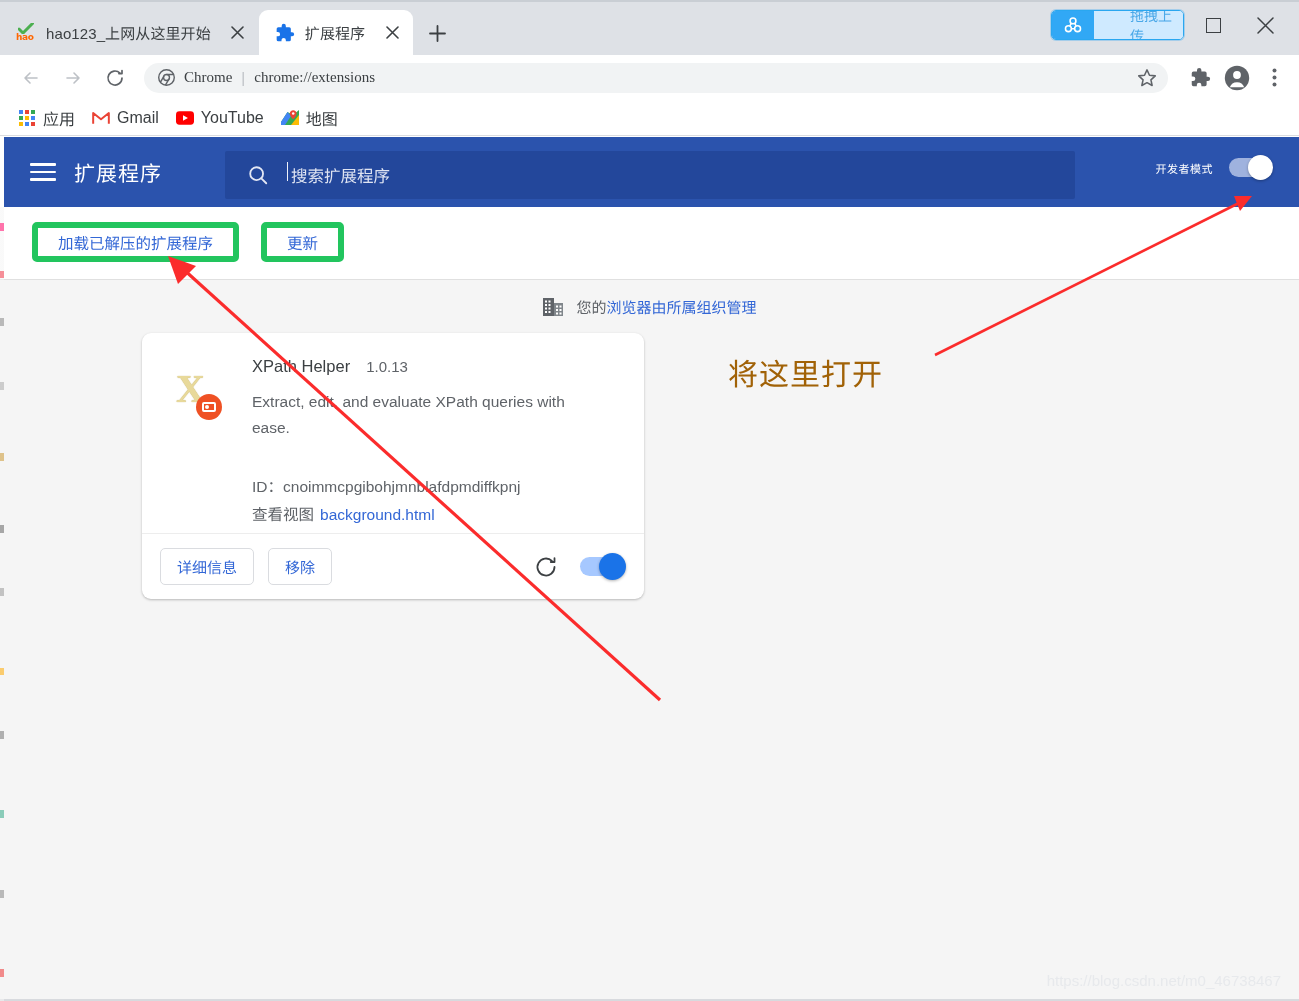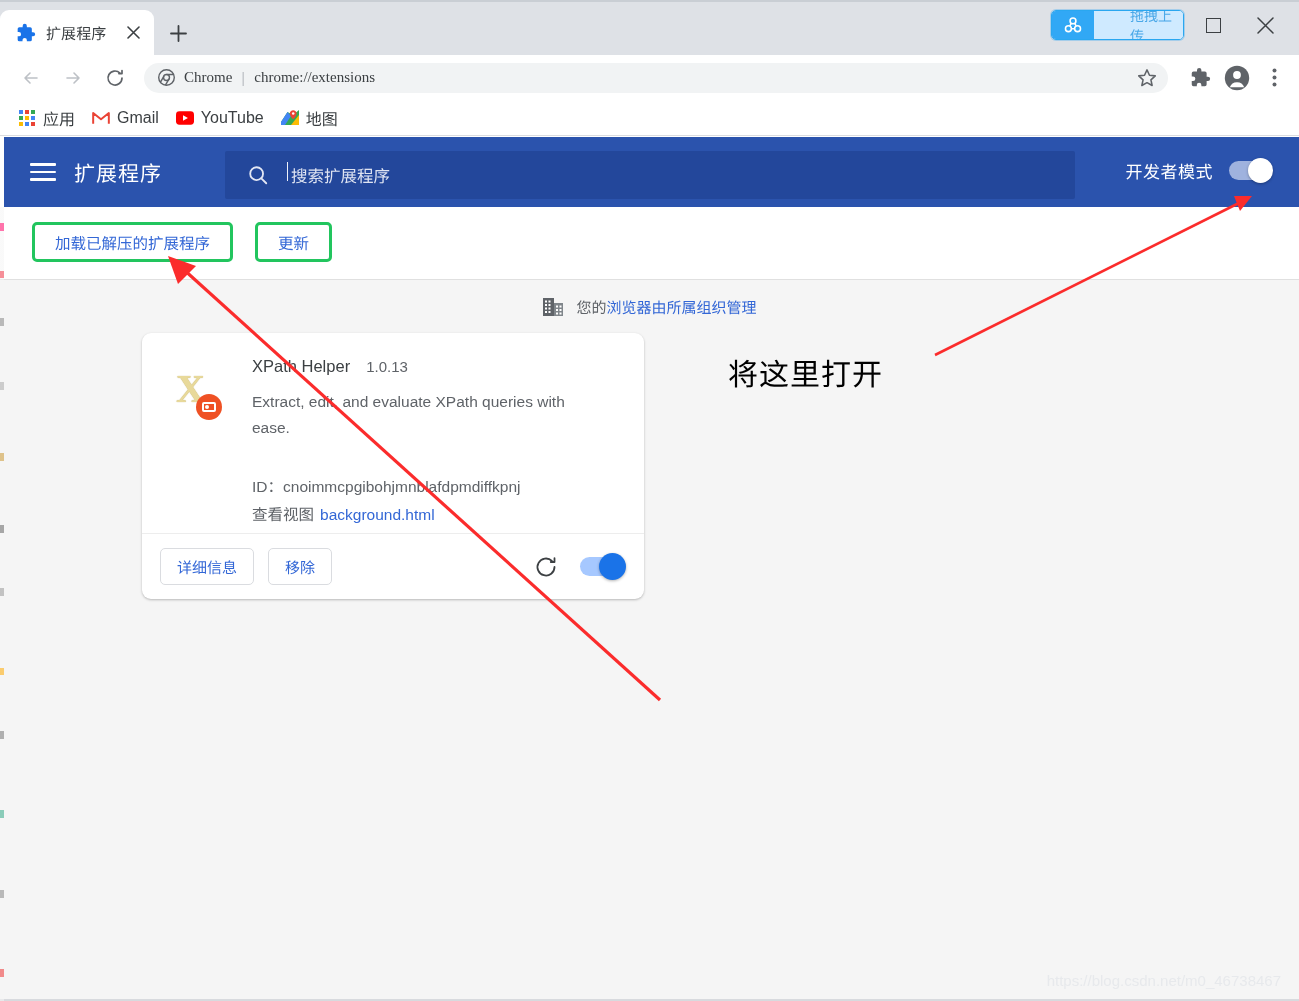"hao" div.tab { html: none -> <div> <span> <span> <svg> <path></path> </svg> <span>hao</span> </span> </span> <span>hao123_上网从这里开始</span> <span> <svg> <path></path> </svg> </span> </div> }
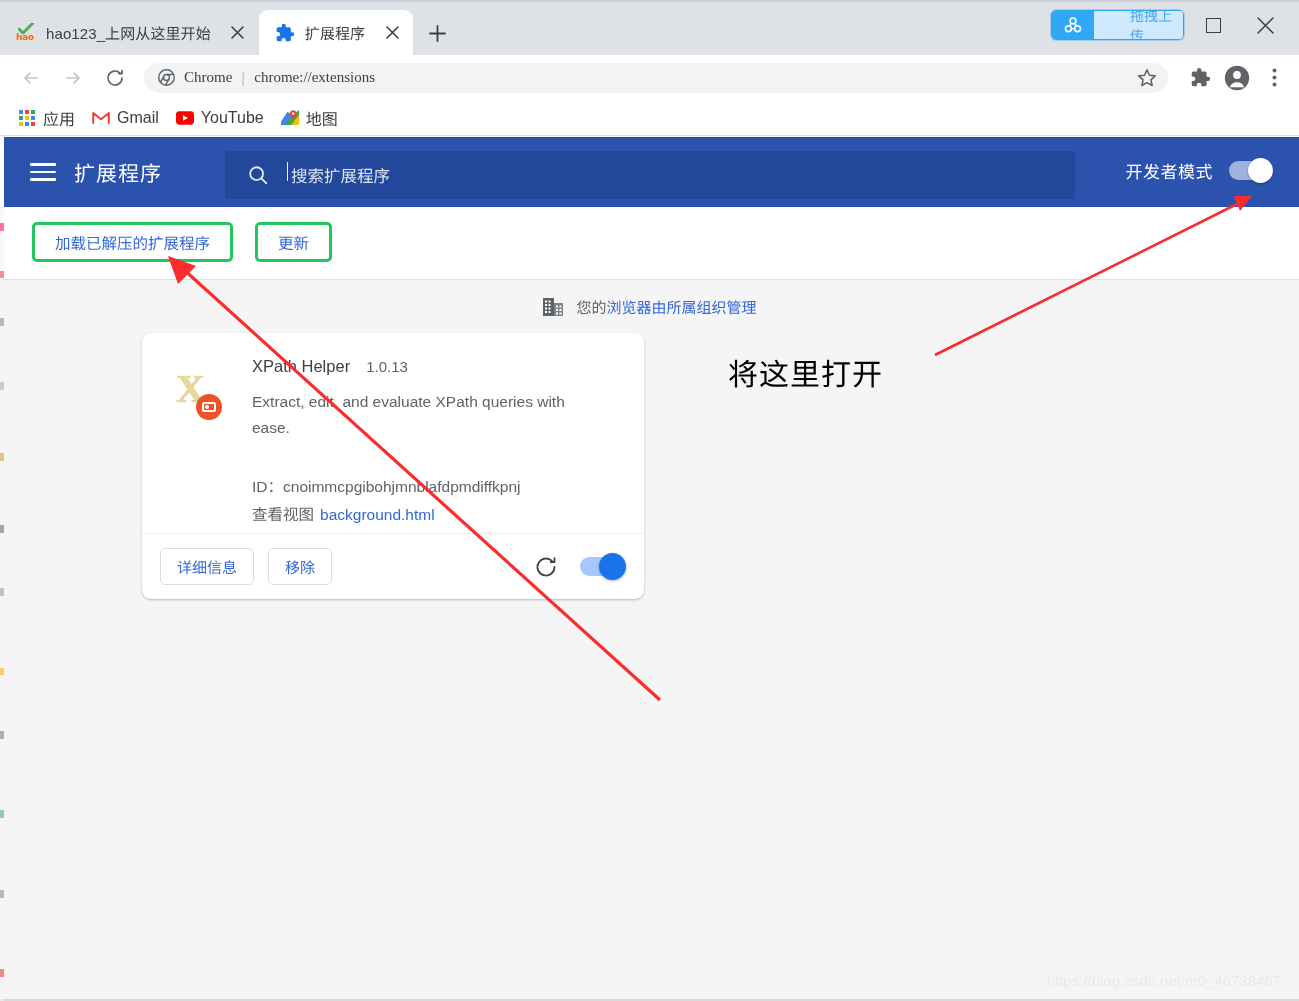"开发者模式" .devmode-label { font-size: 17px -> 11px }
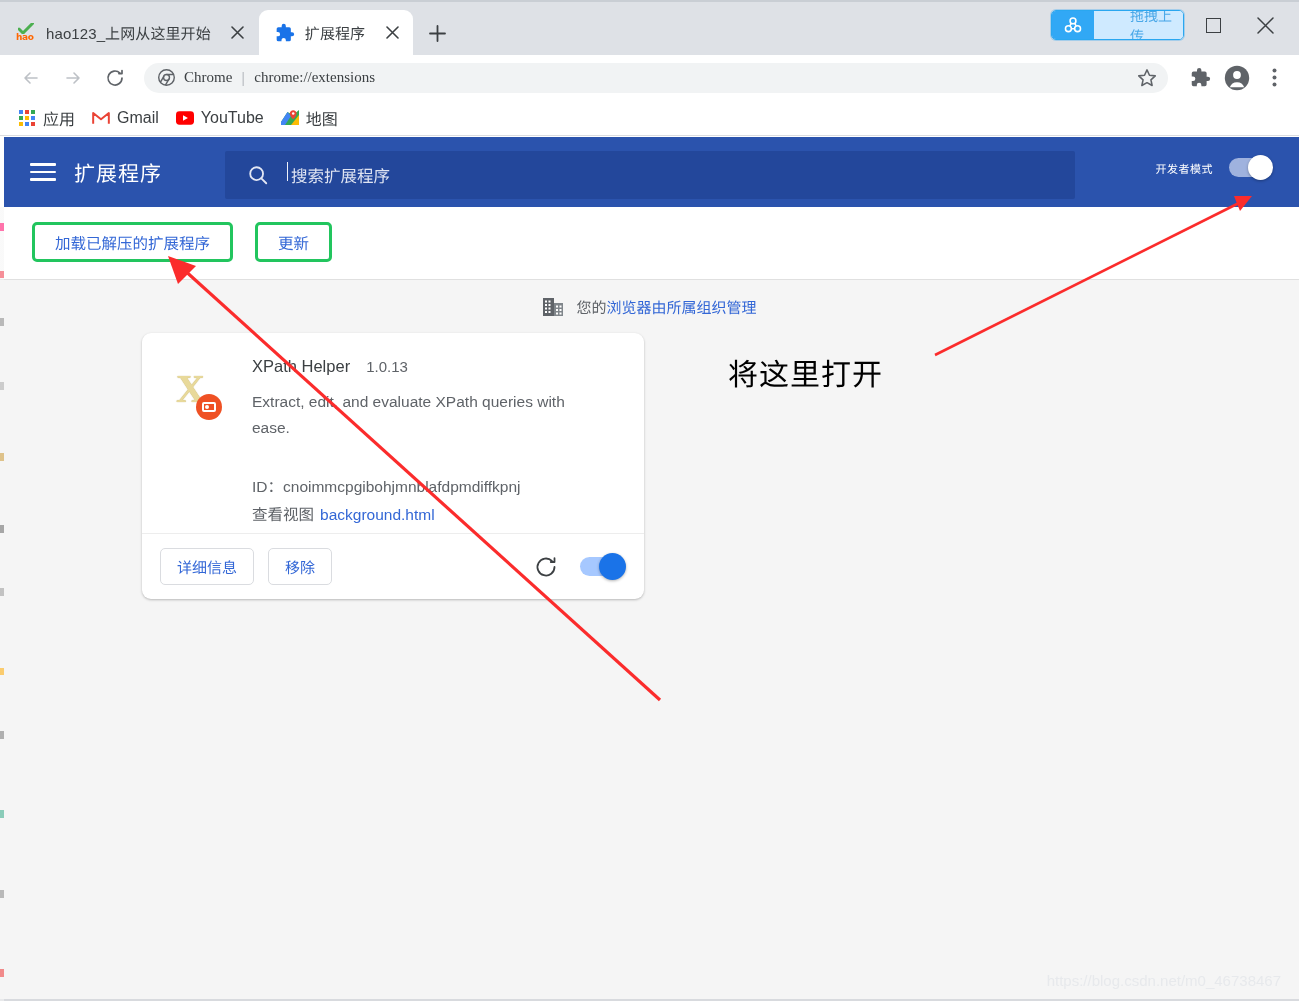"加载已解压的扩展程序" .btn-outline { border: 3px solid #22c55e -> 6px solid #22c55e }
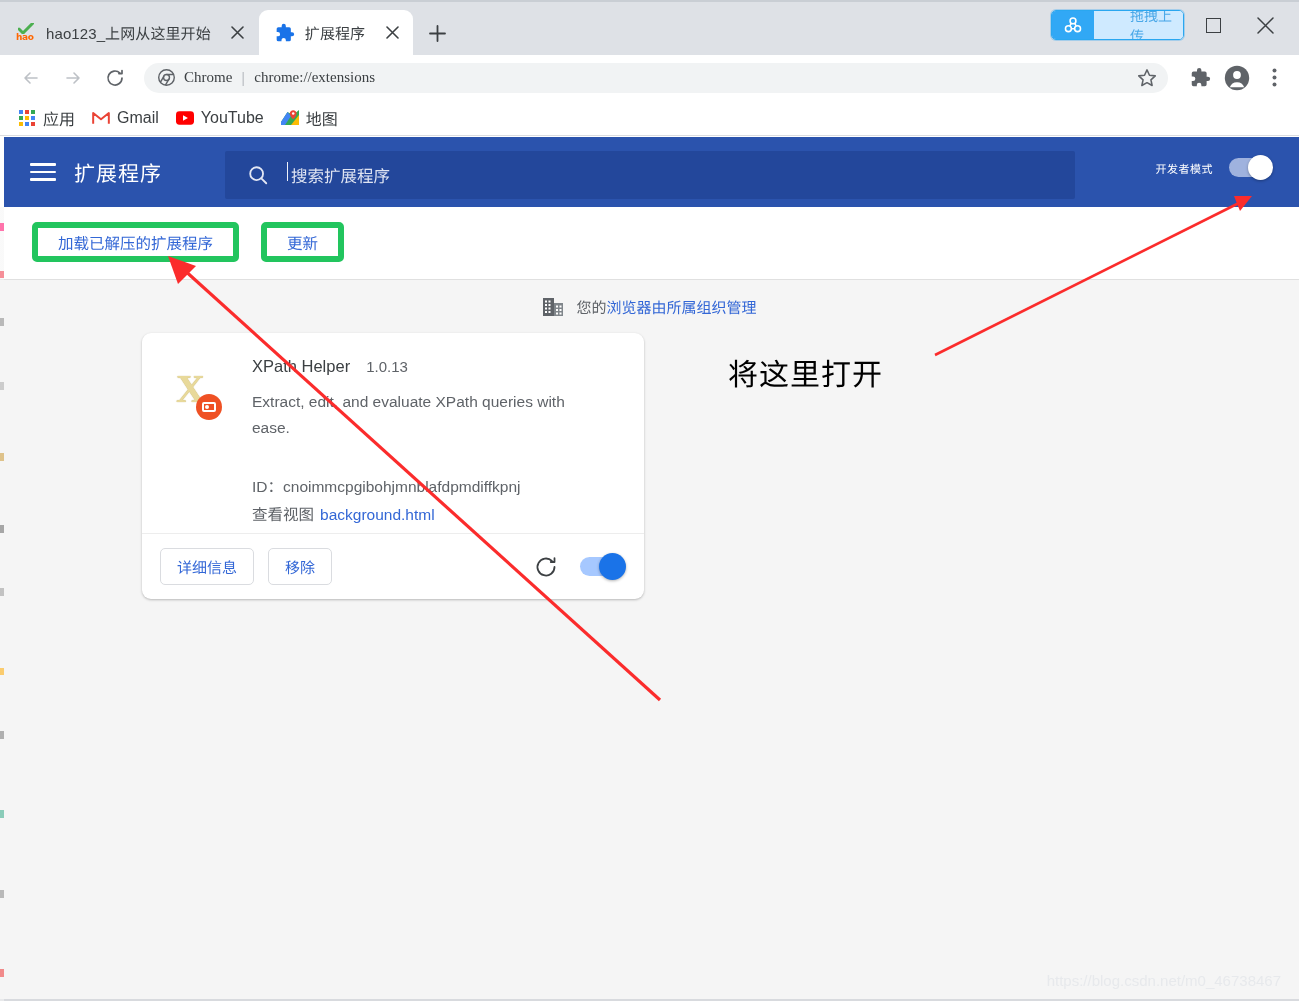"将这里打开" .anno { color: #000000 -> #a16207 }
